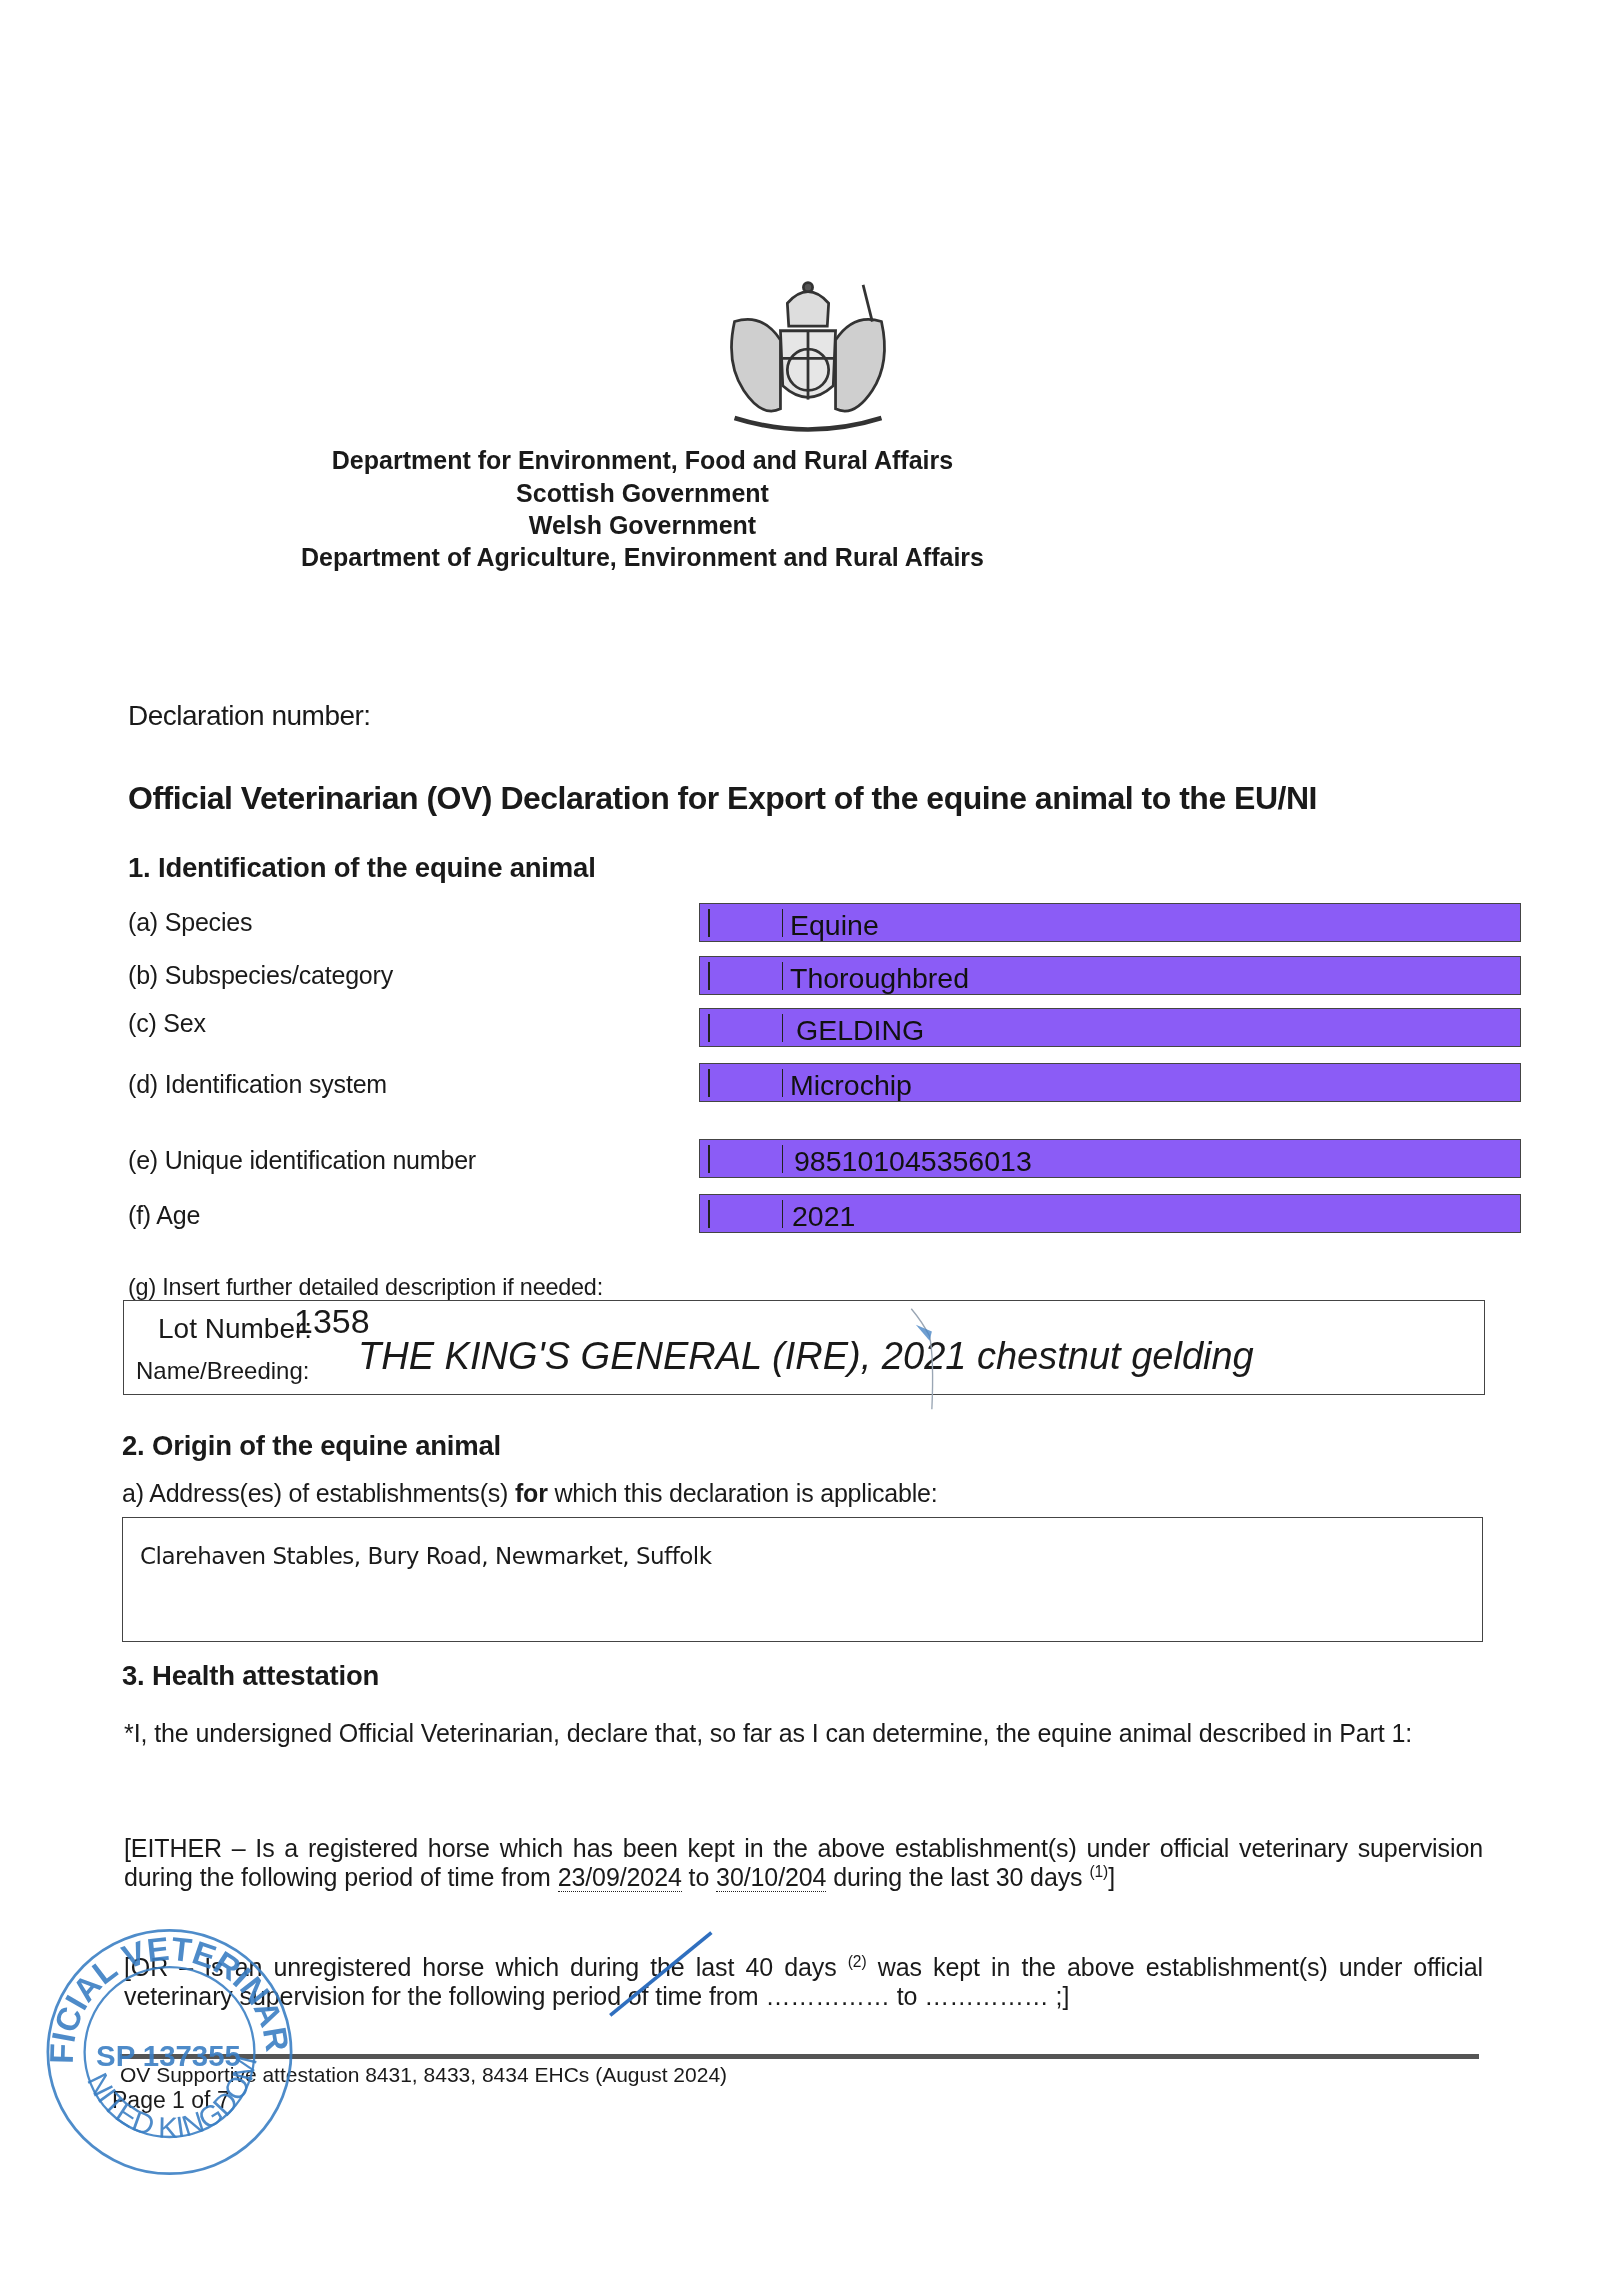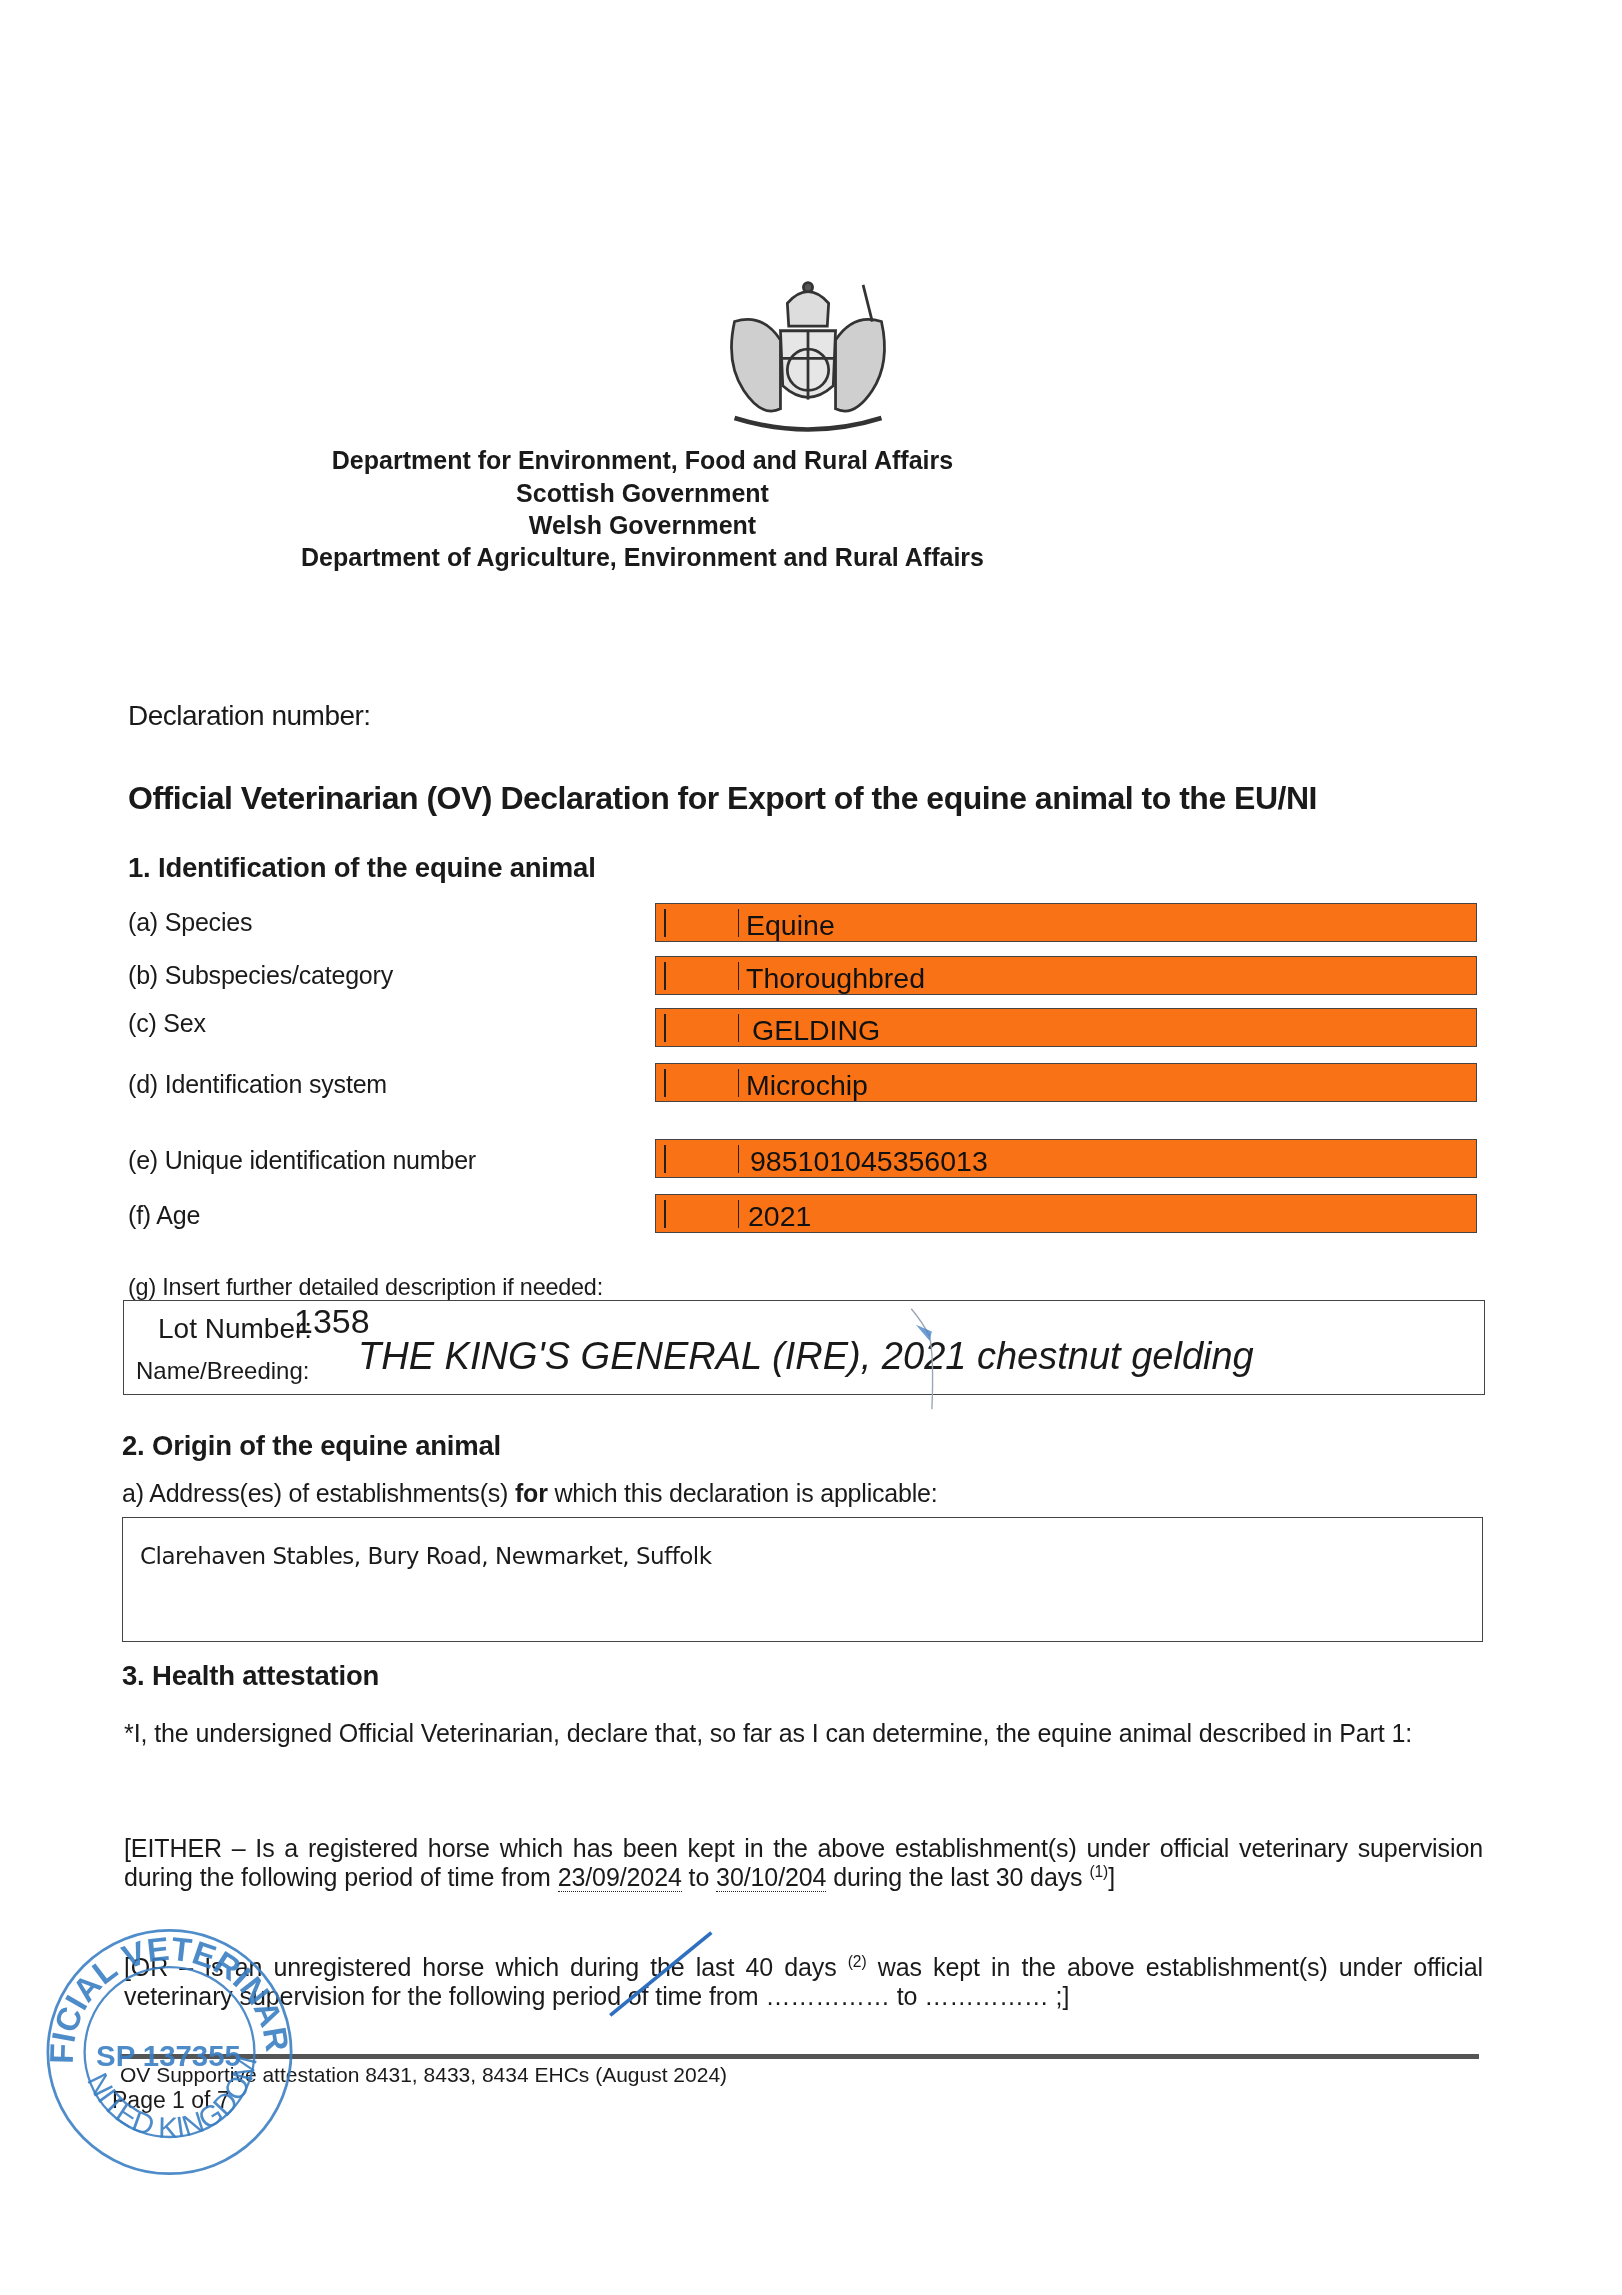"Equine" .field-box { background: #f97316 -> #8b5cf6; left: 655px -> 699px }
